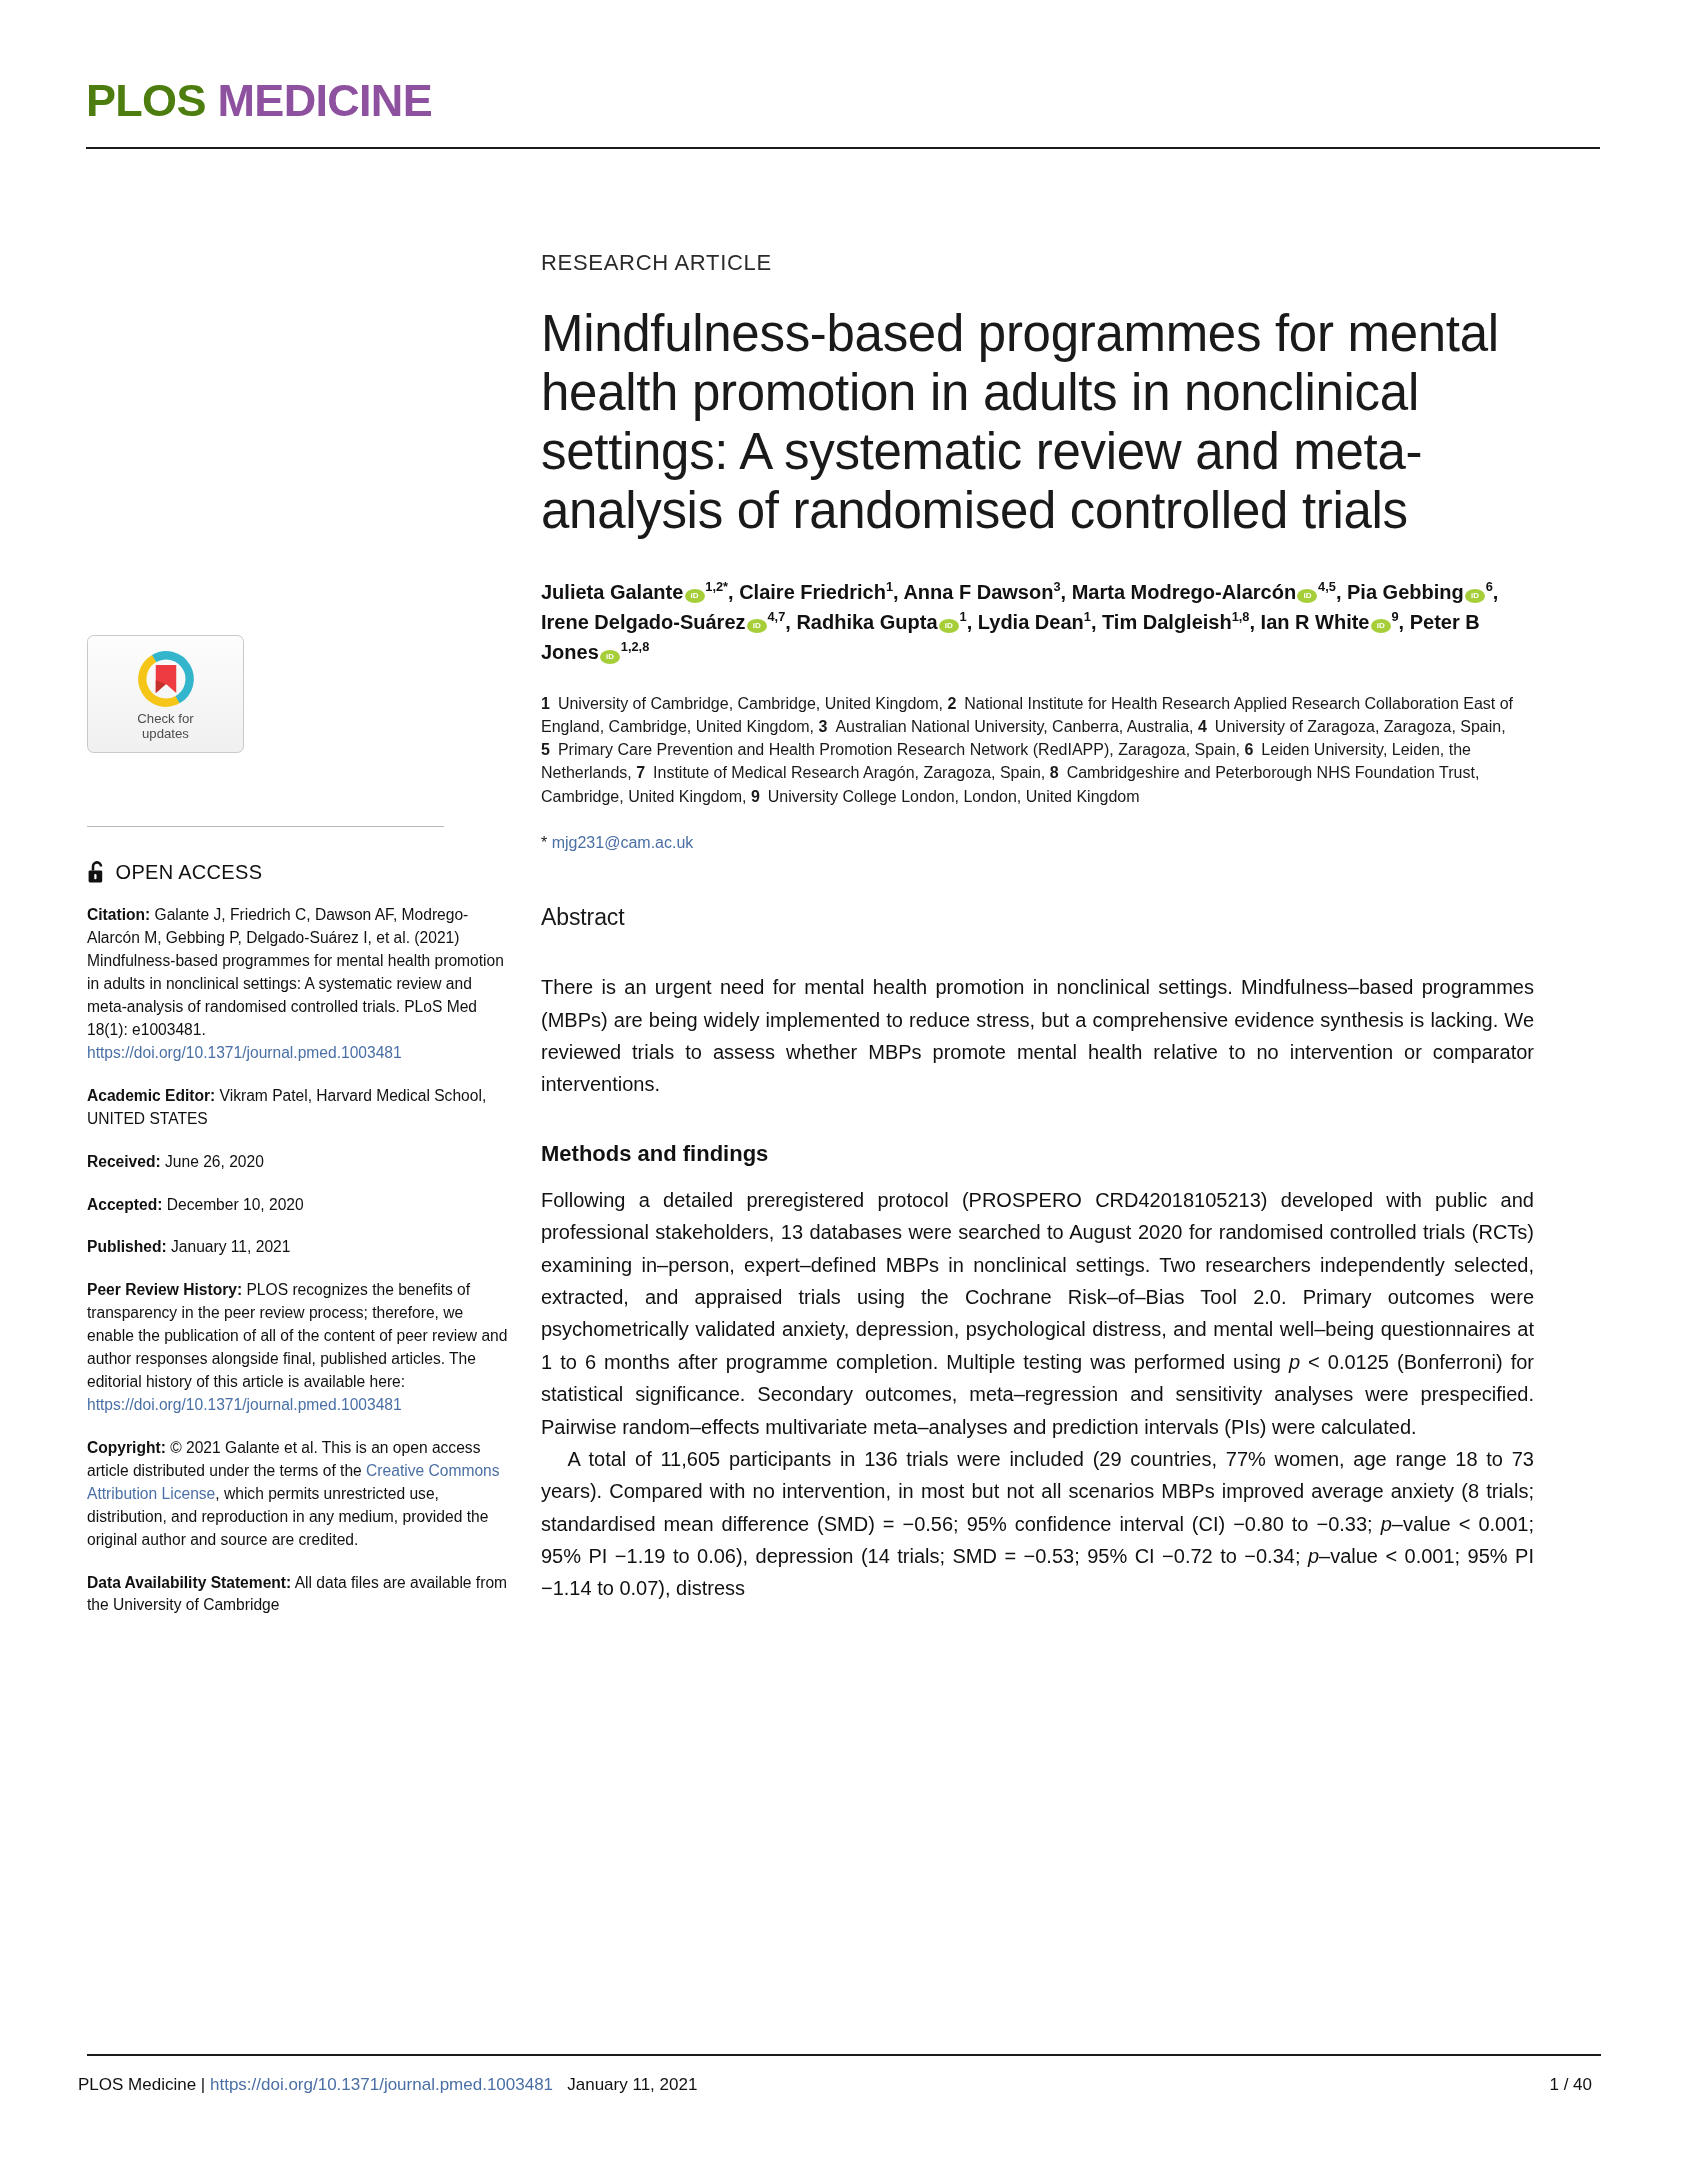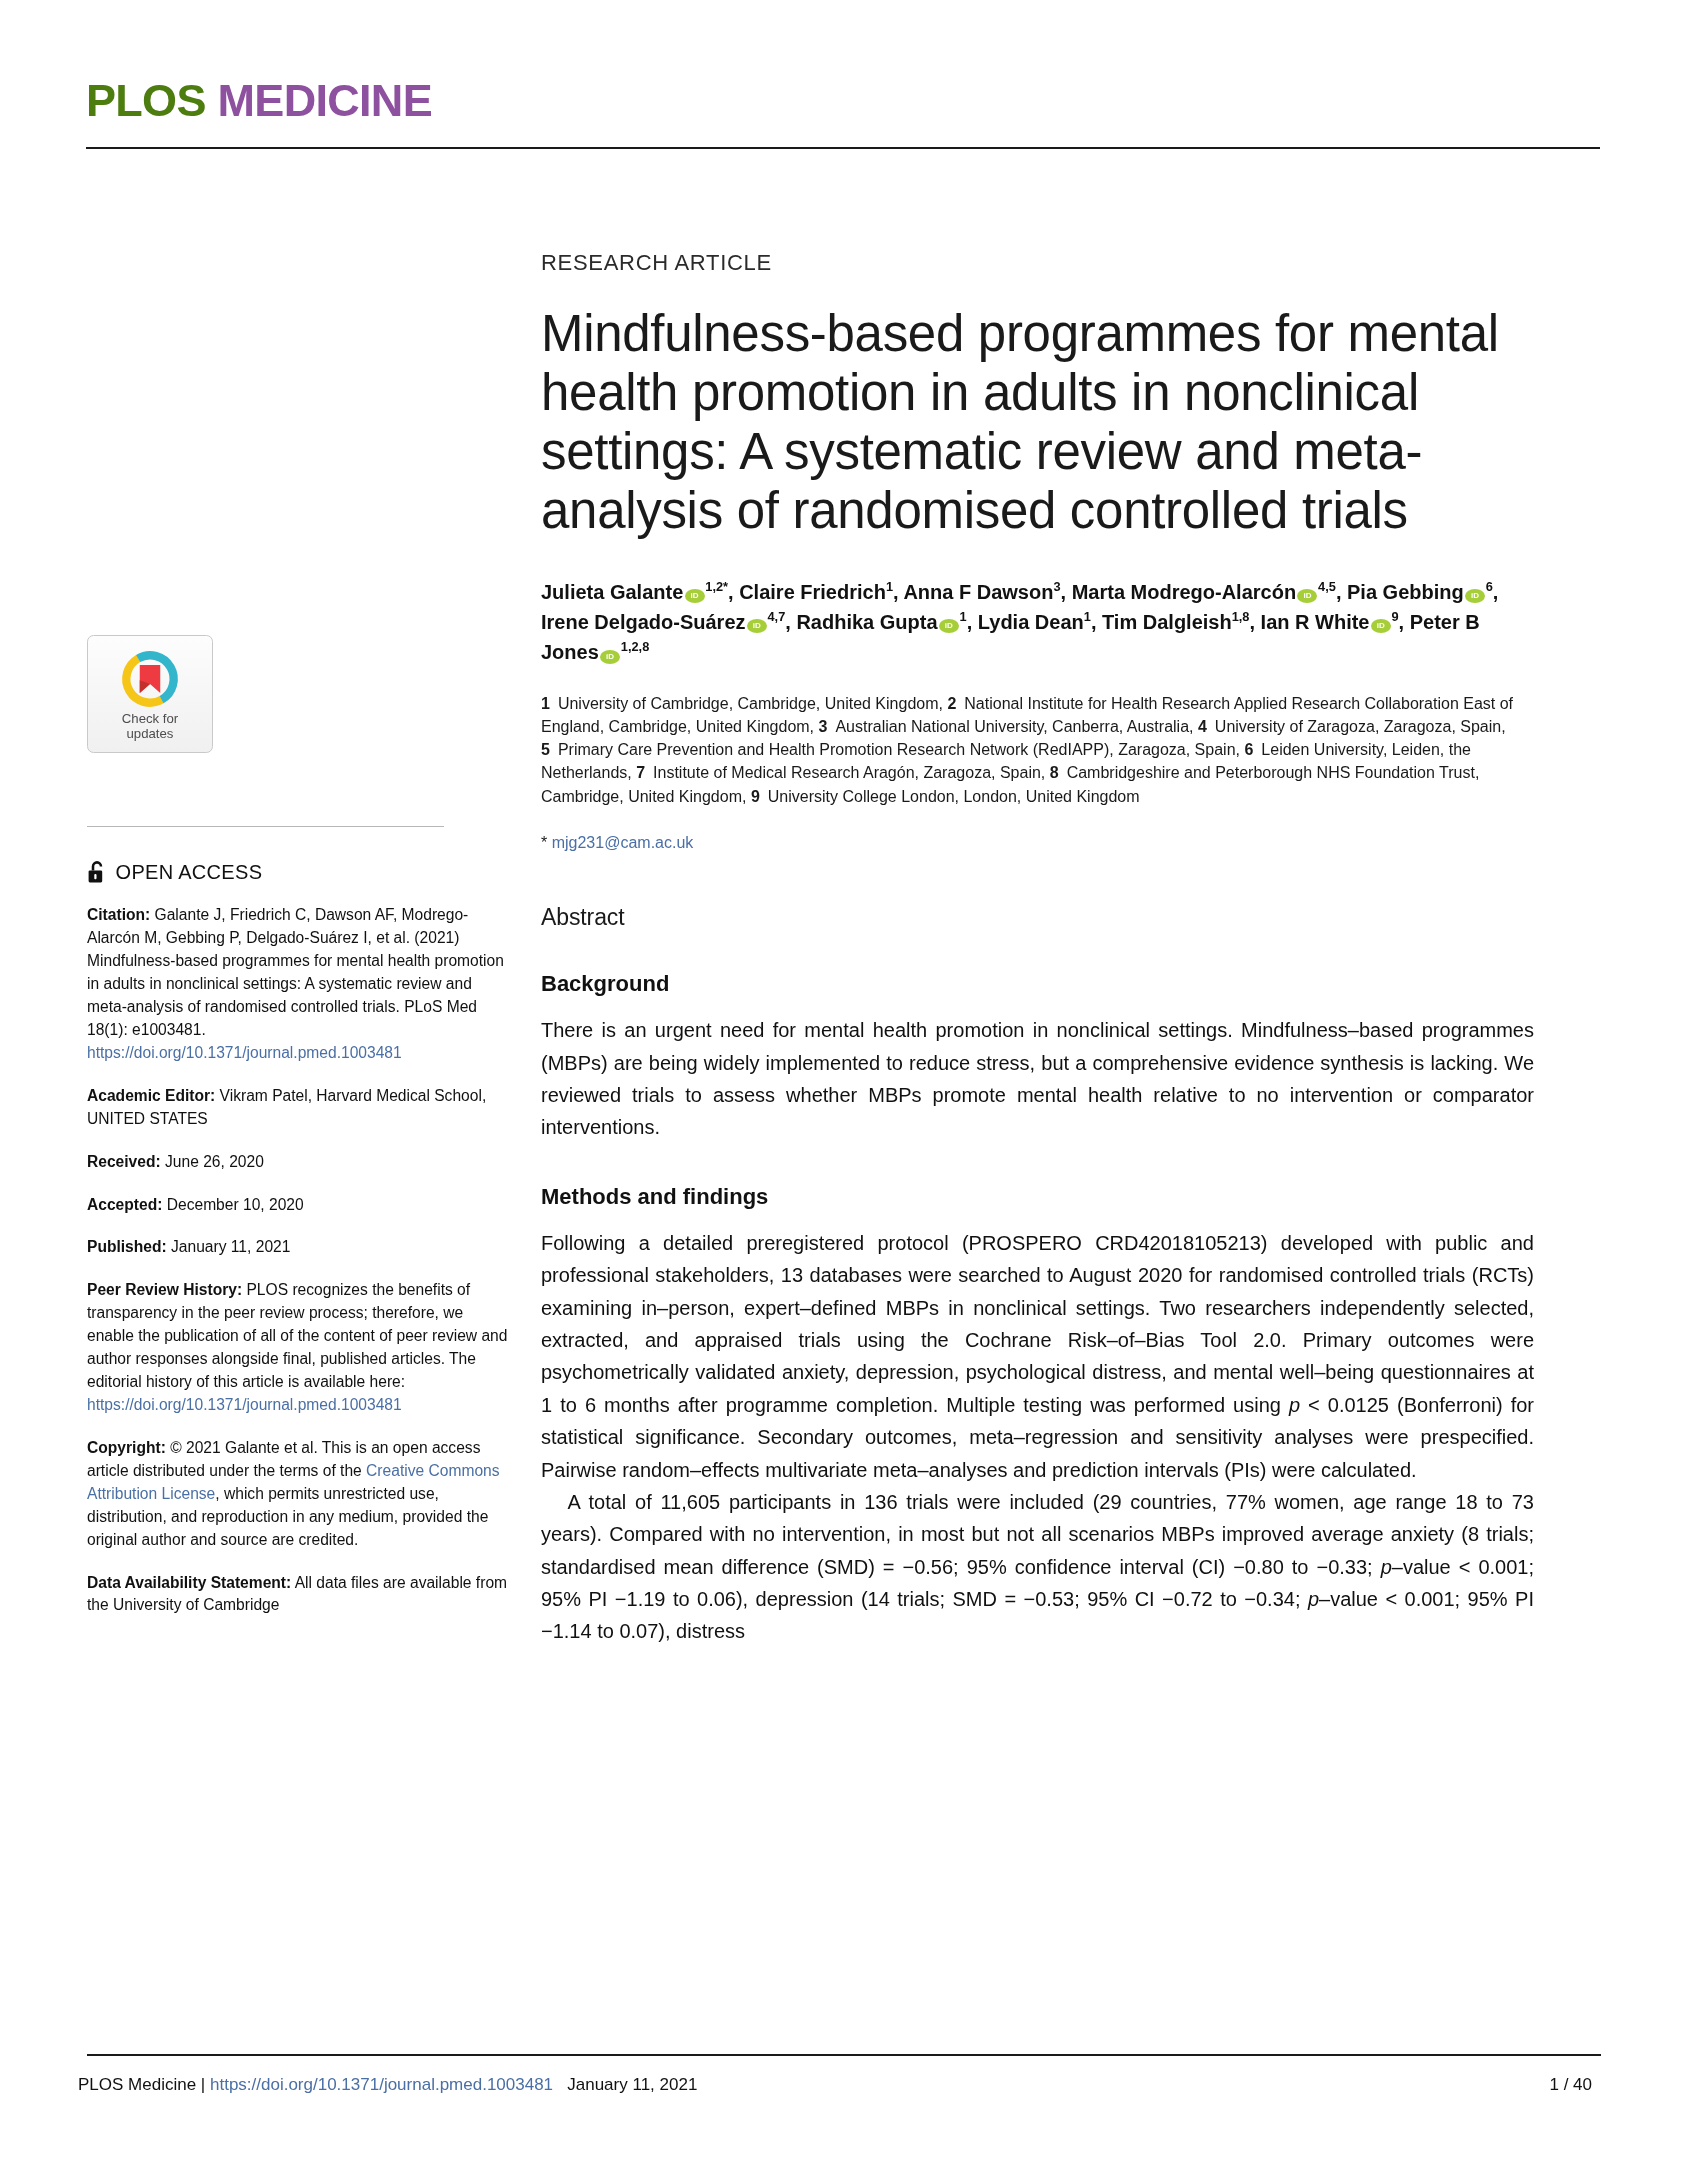"Check for" #crossmark { width: 126px -> 157px }
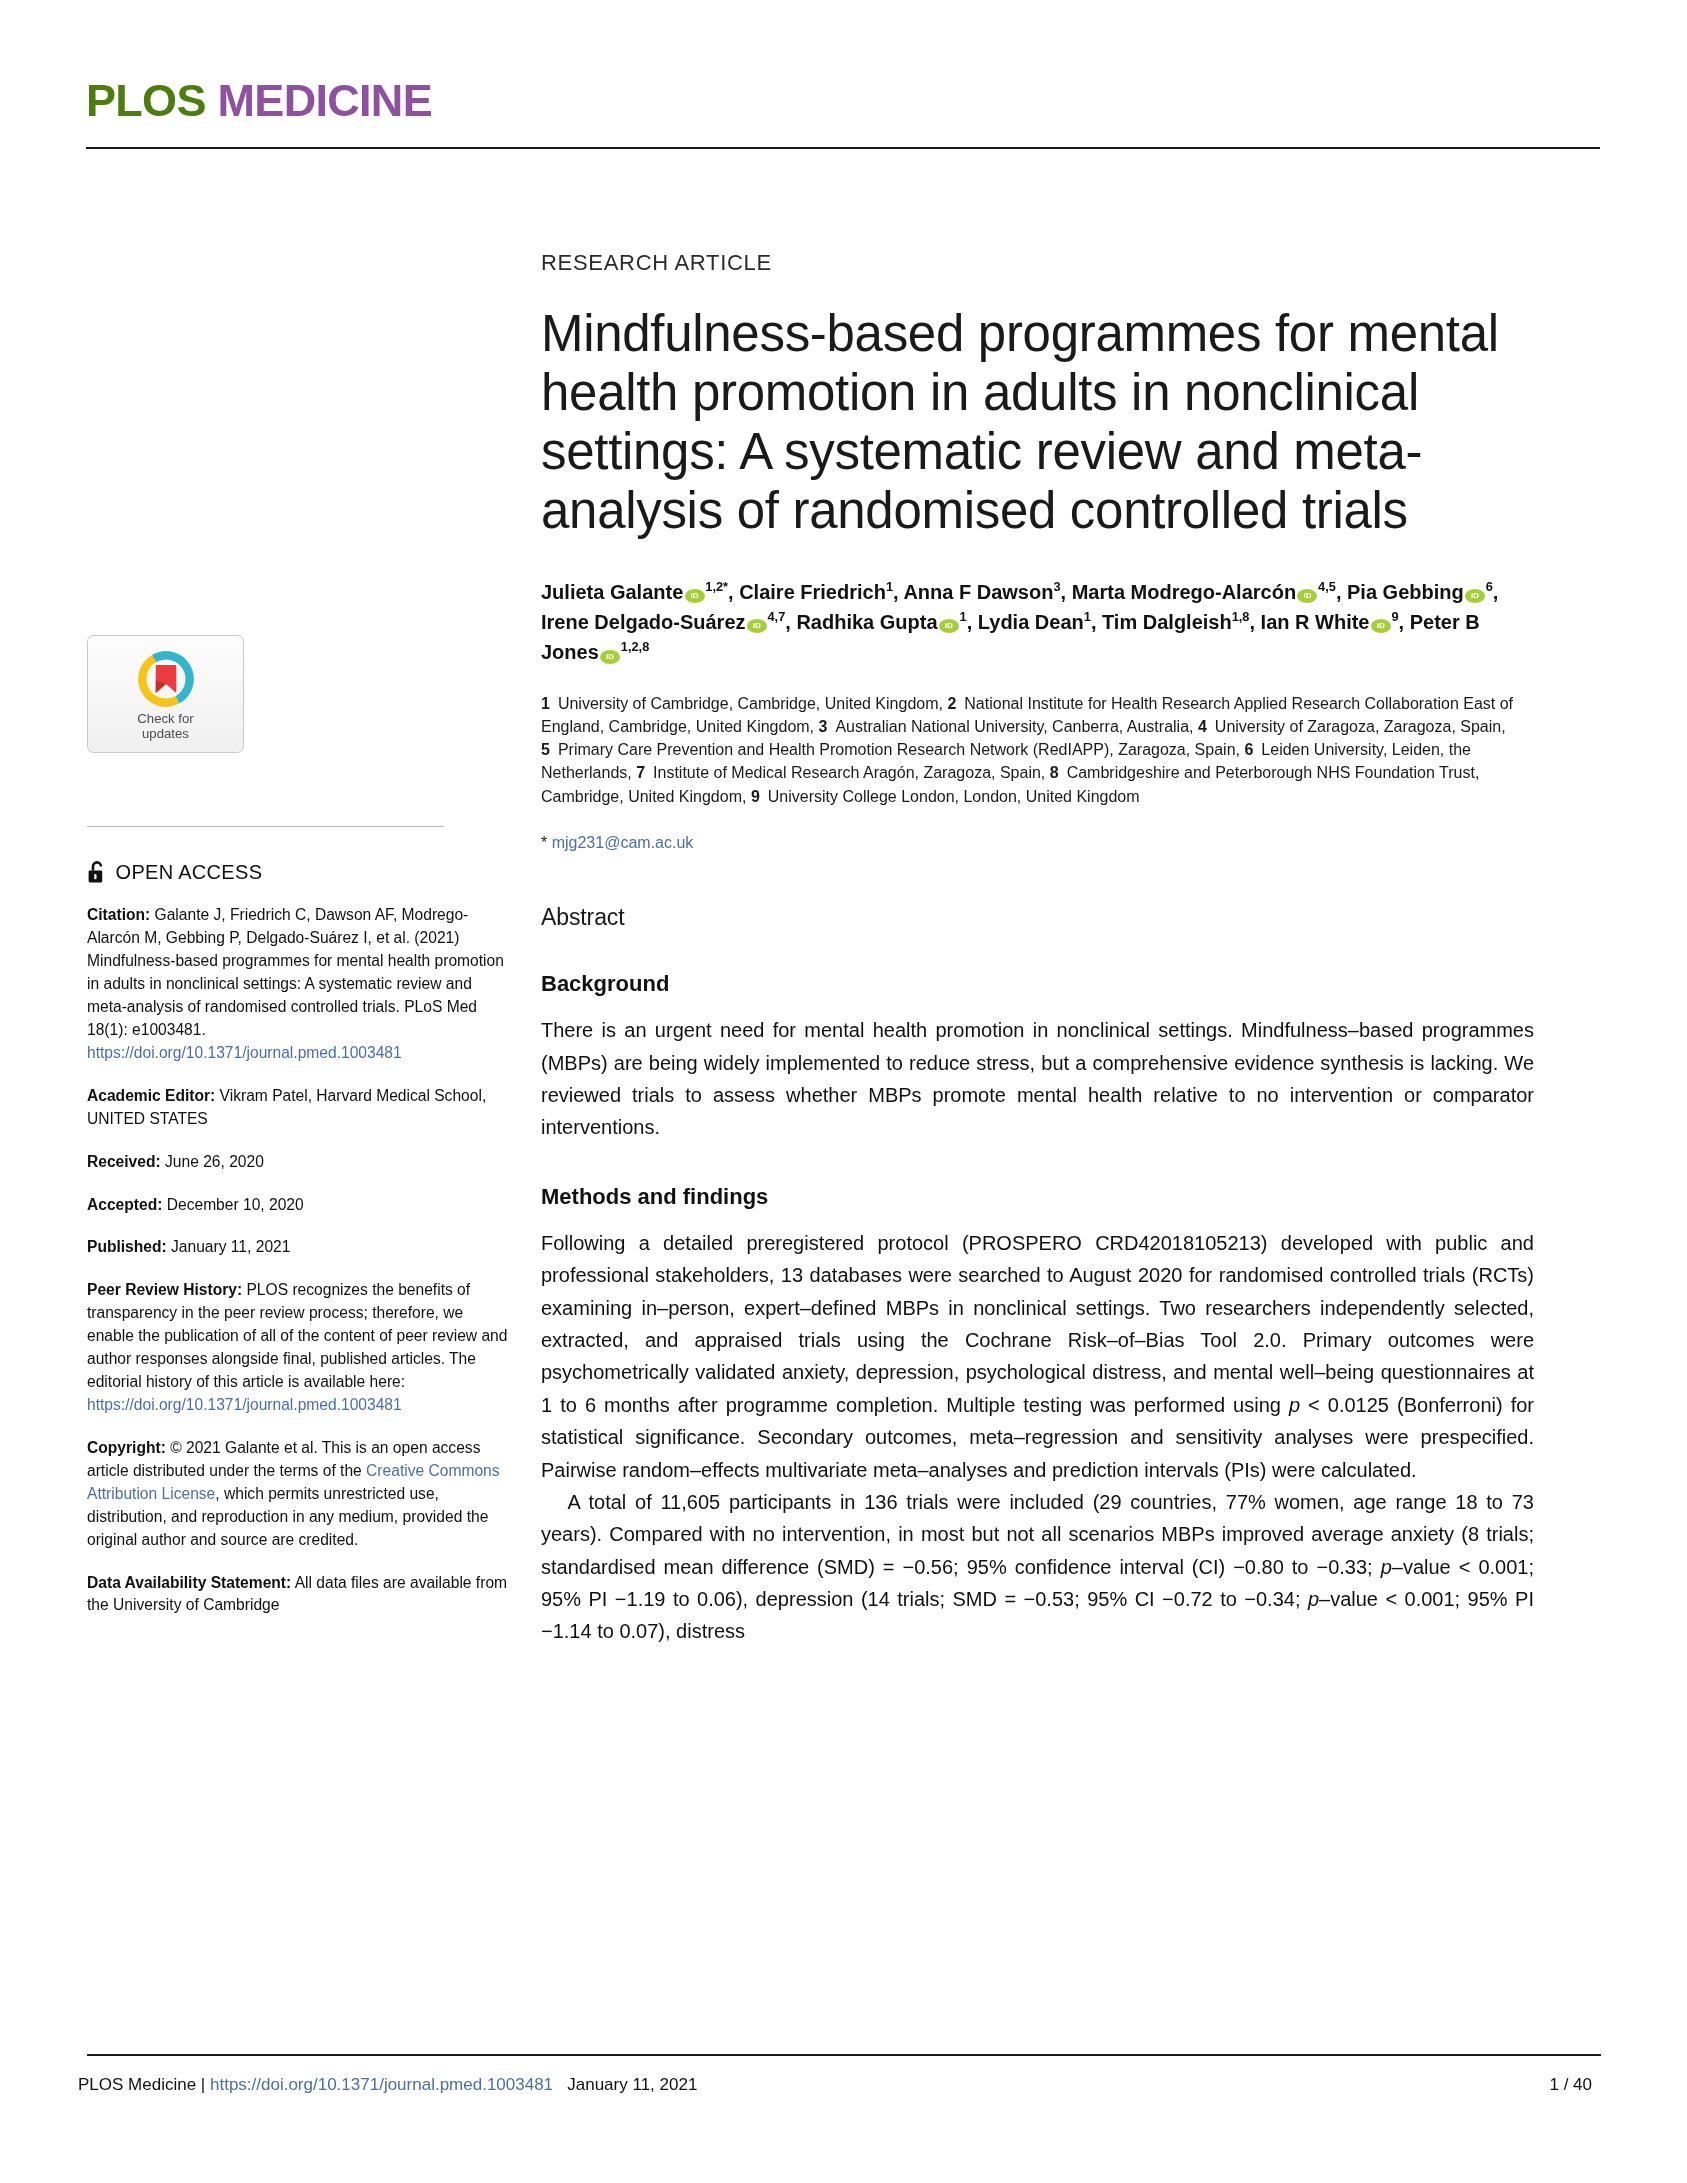"Background" div.sec-heading { html: <div>Background</div> -> none }
